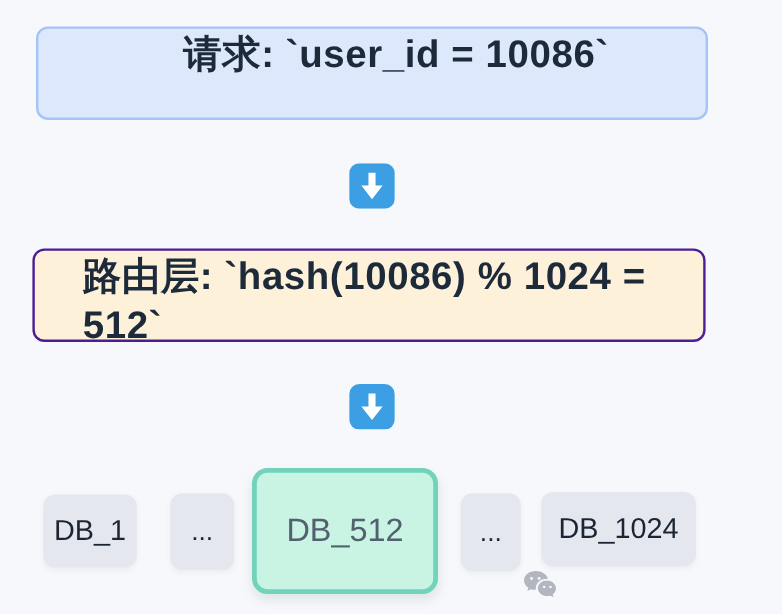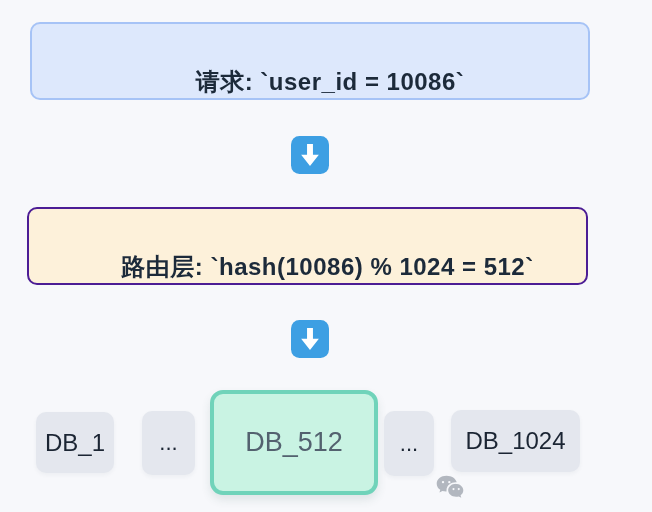"请求: `user_id = 10086`" .flow-box { align-items: flex-end -> flex-start; font-size: 24px -> 32px }
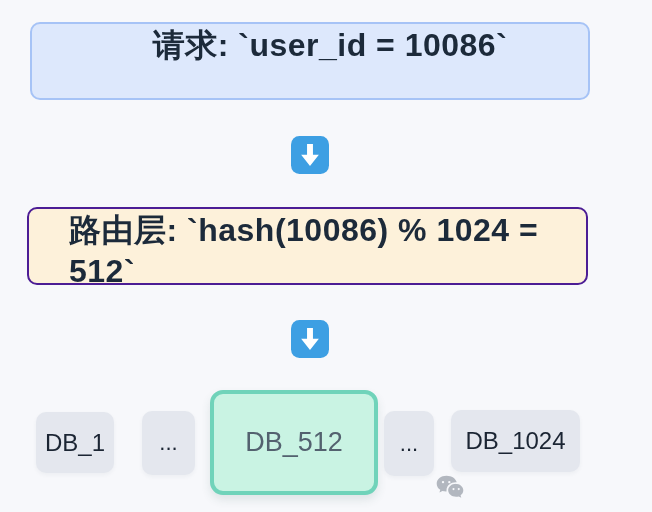"DB_512" .db-512 { width: 168px -> 155px }
